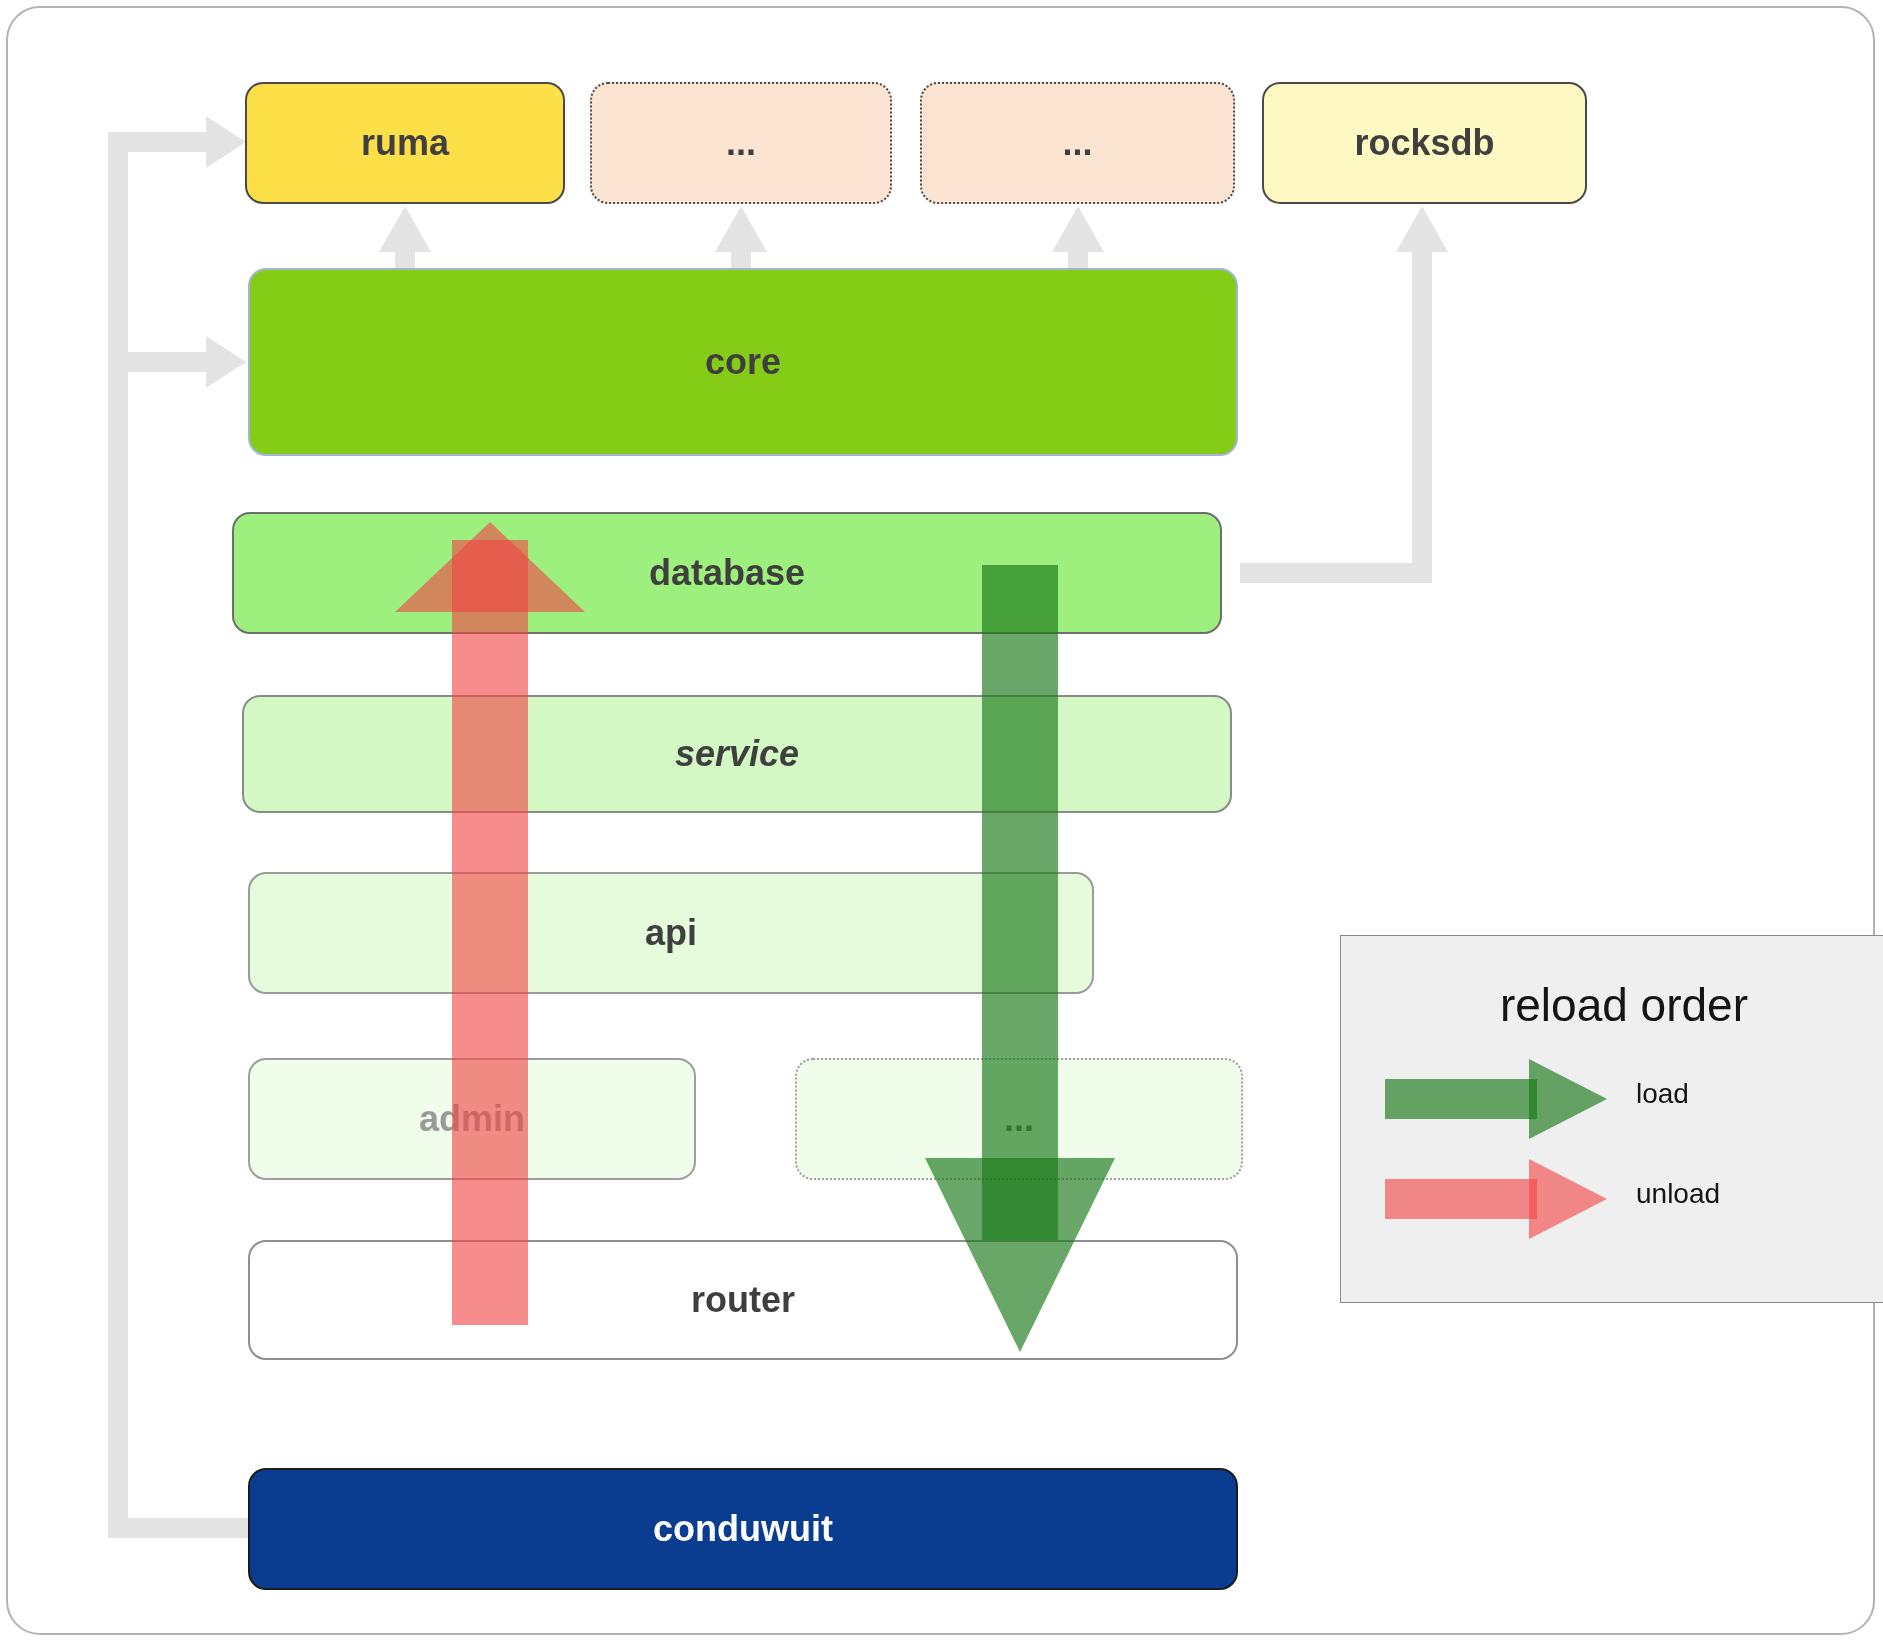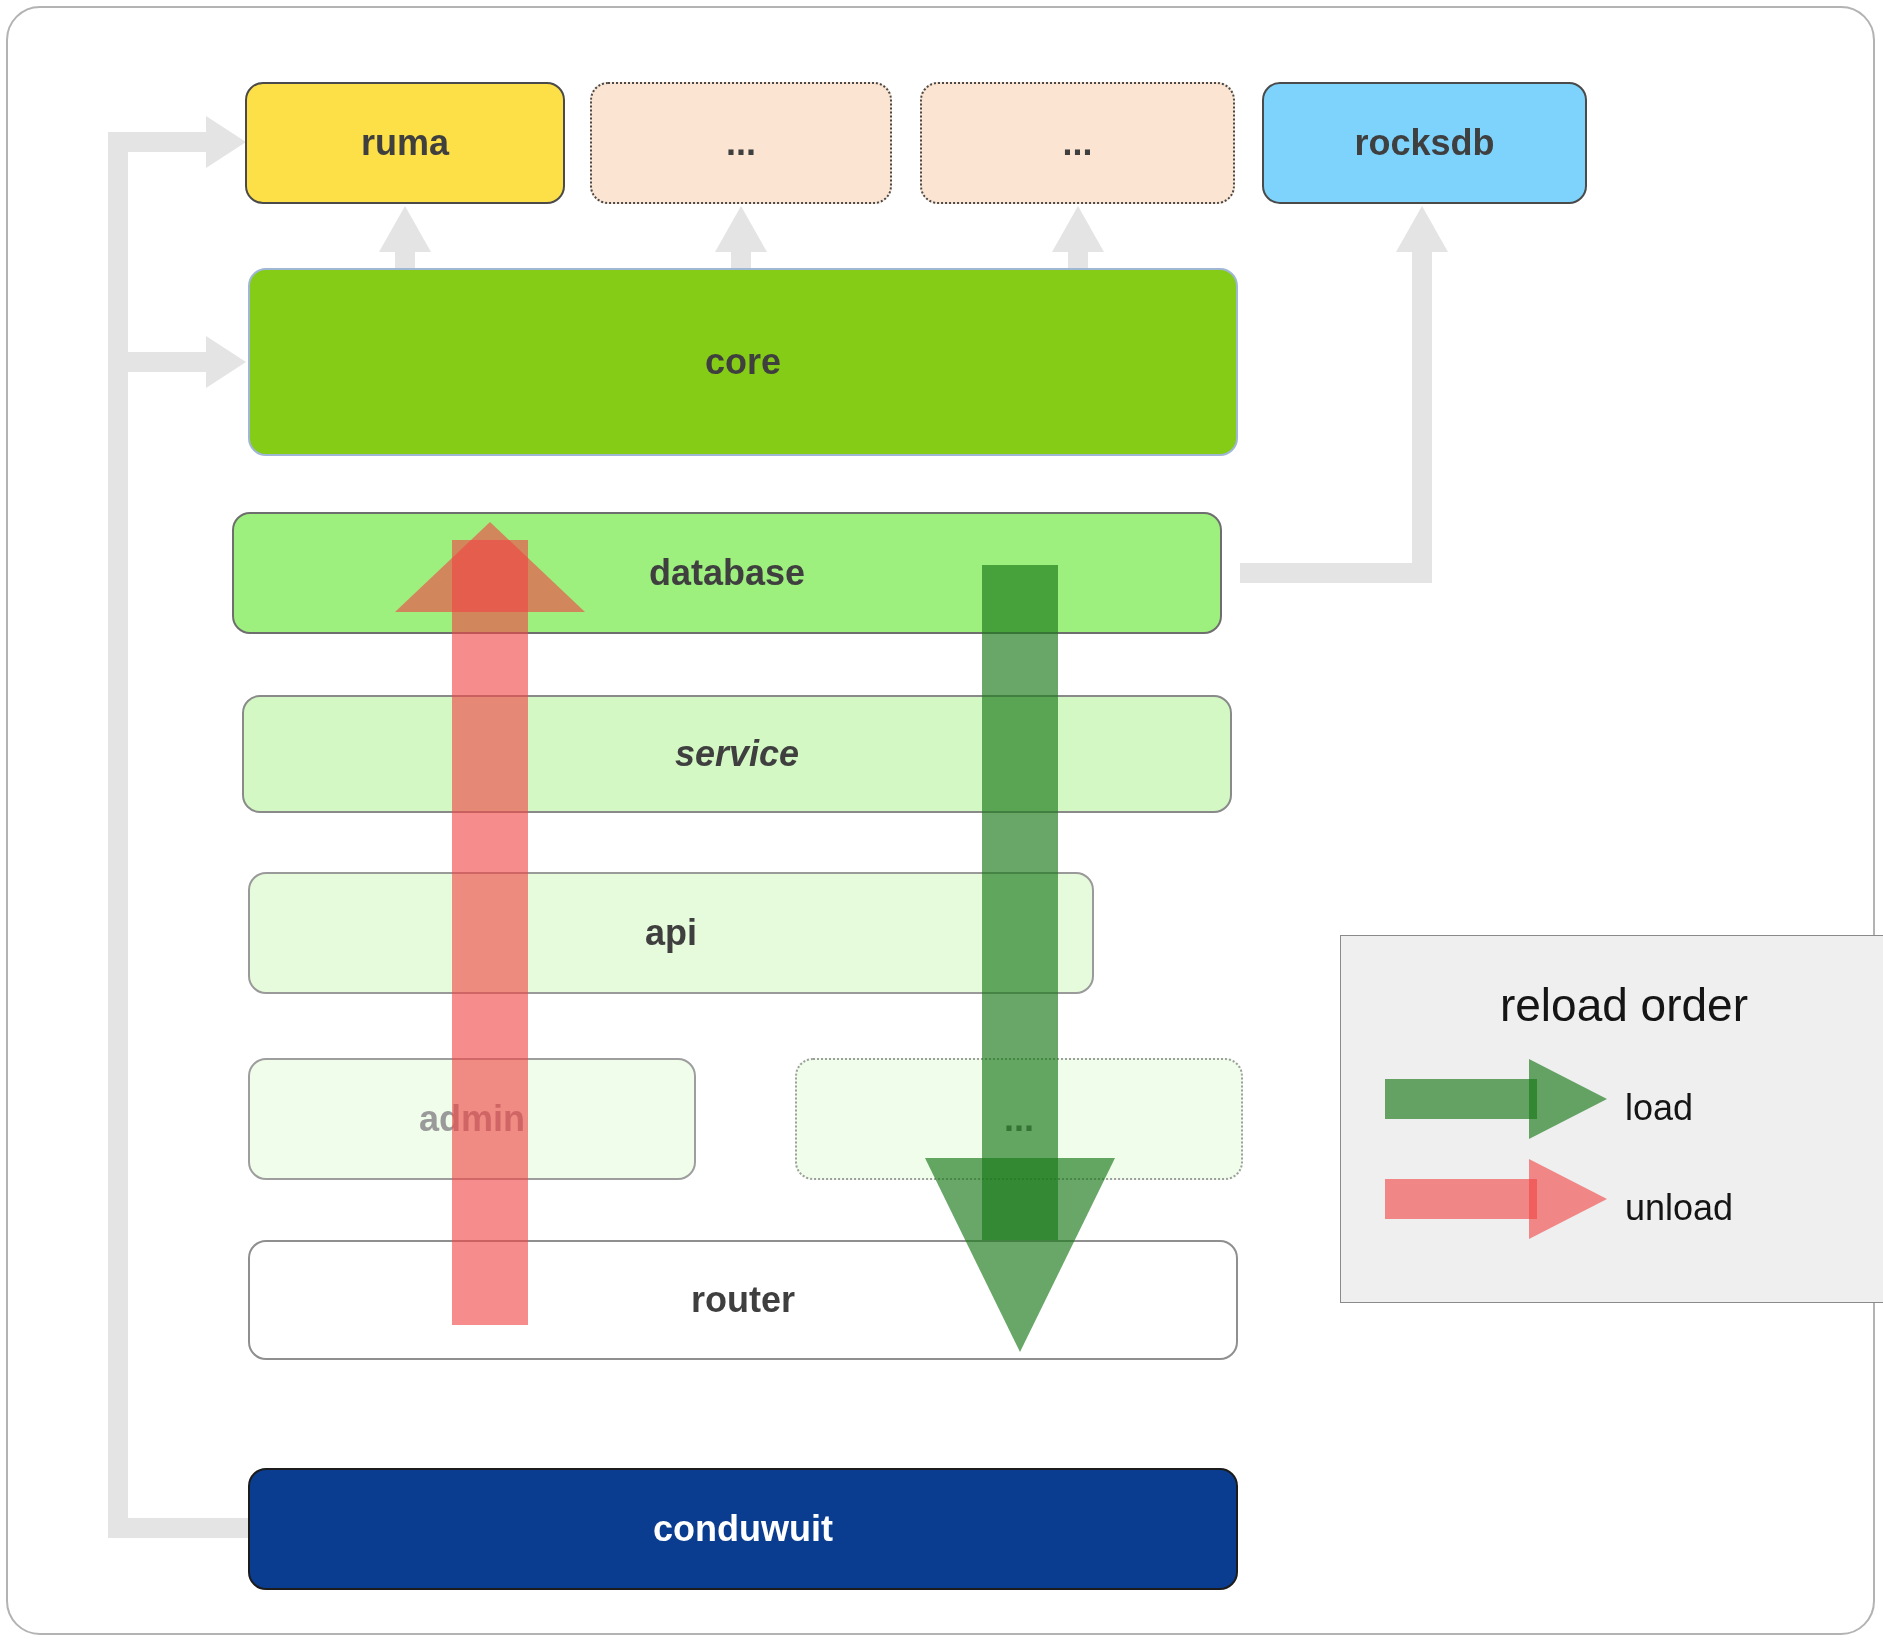"rocksdb" .n-rocksdb { background: #7dd3fc -> #fef9c3 }
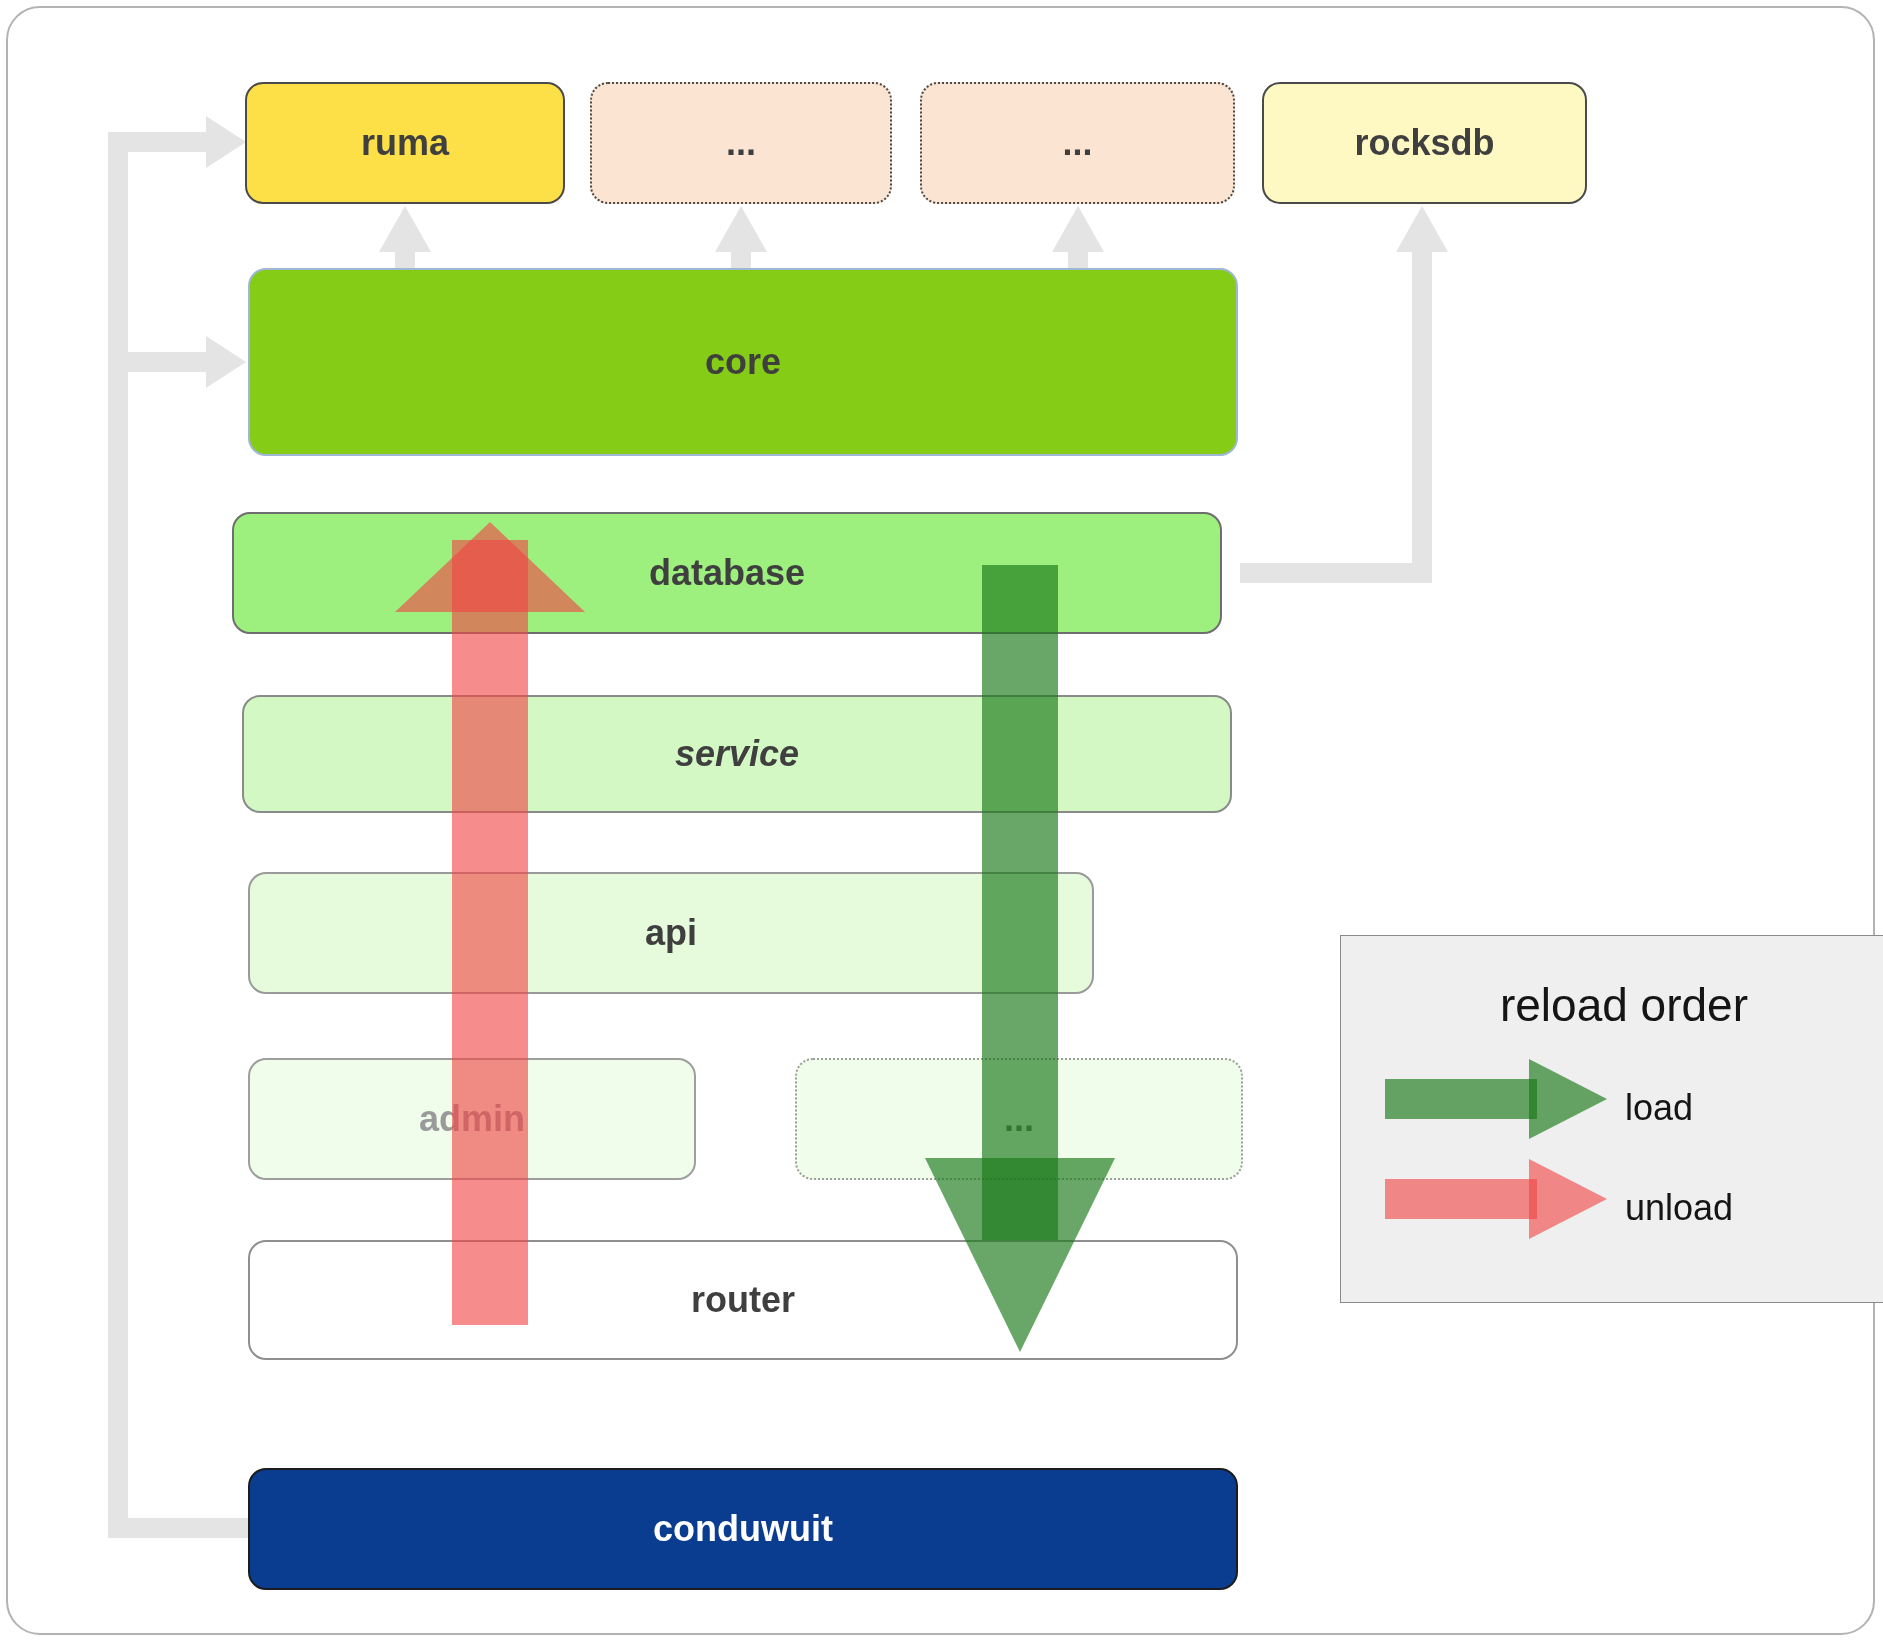"load" .legend-label { font-size: 36px -> 28px; left: 284px -> 295px; margin-top: 9px -> none }
